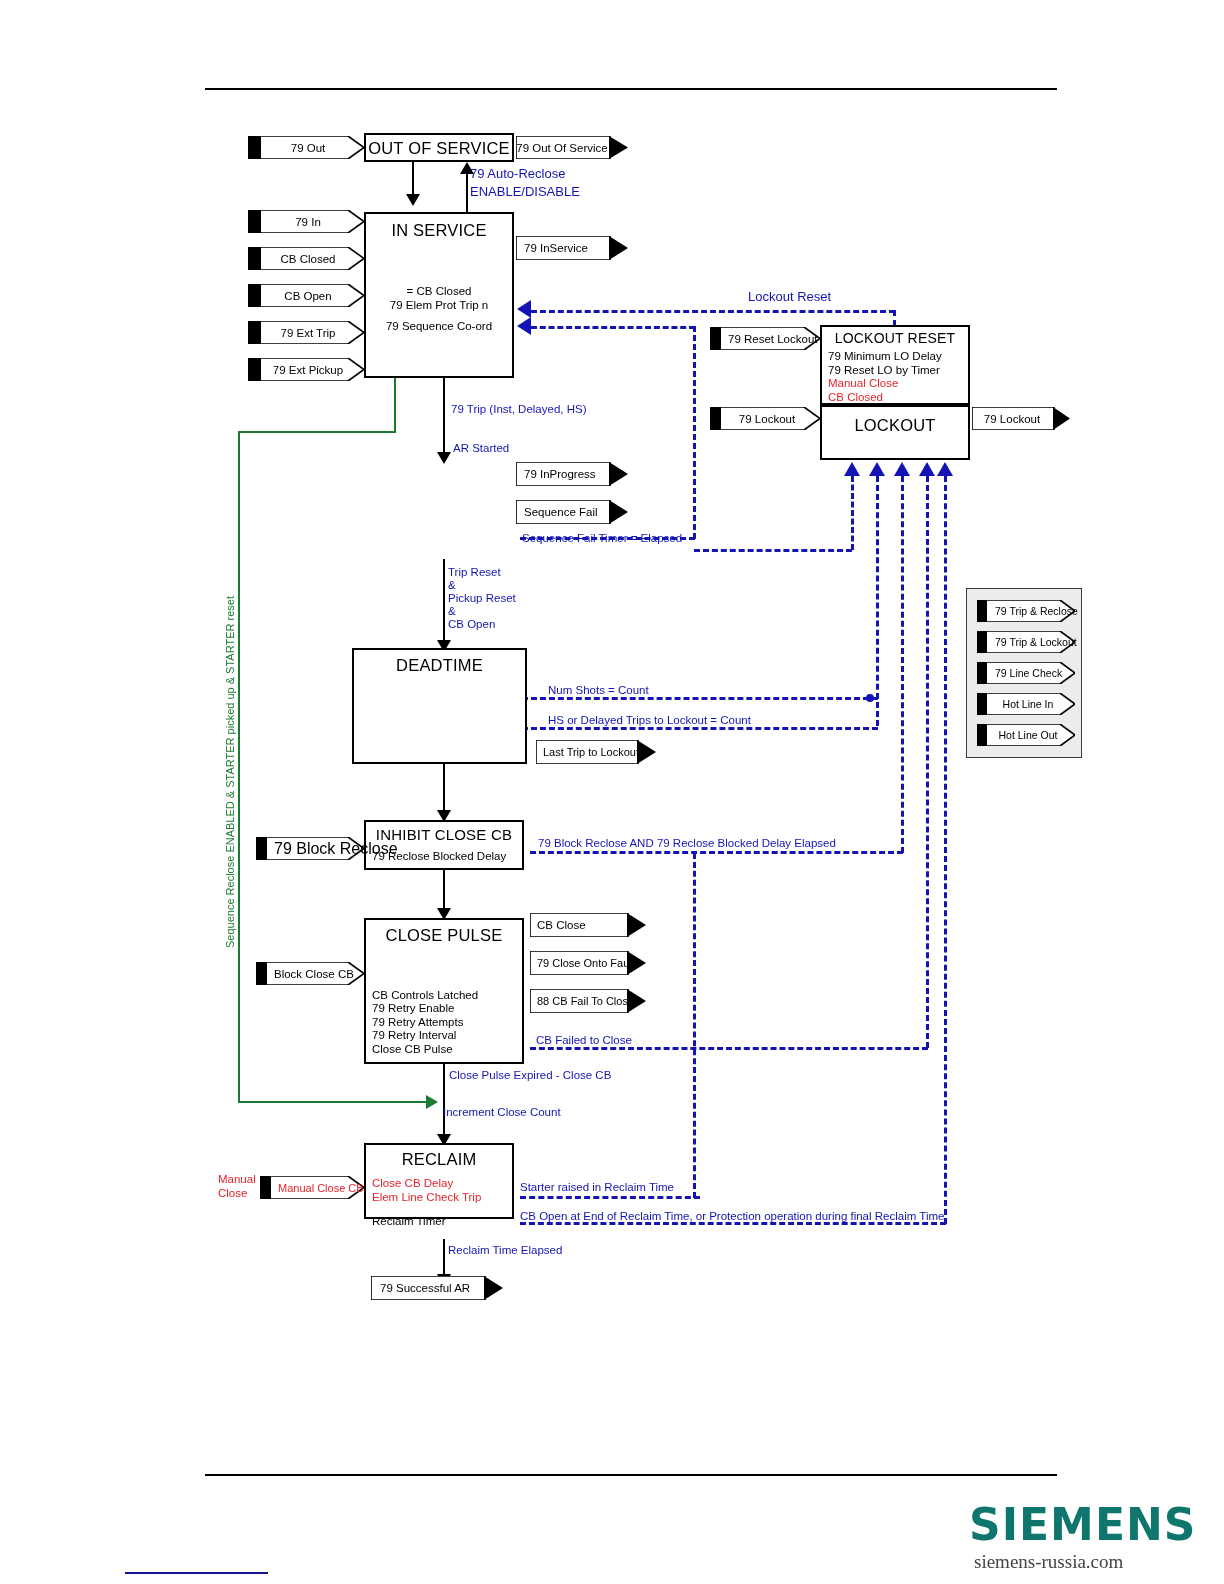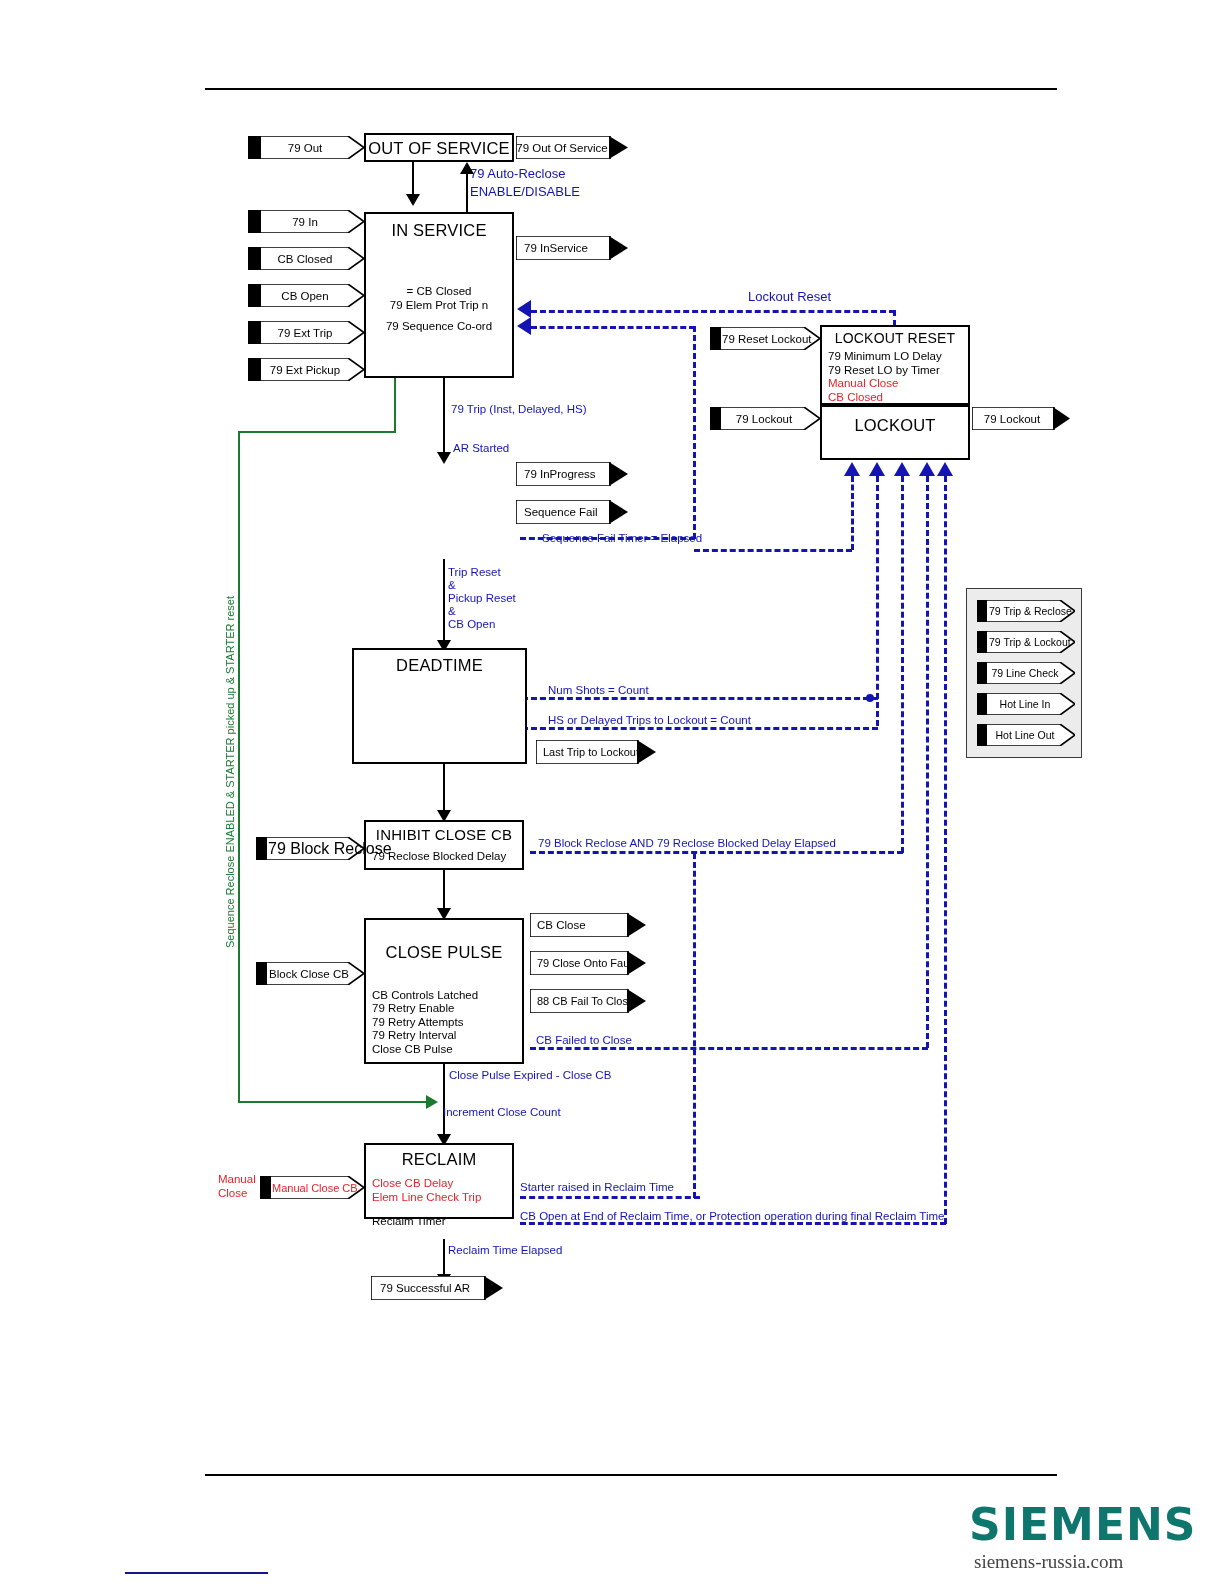"79 Out" .tag.in .lbl { padding-left: 12px -> 18px }
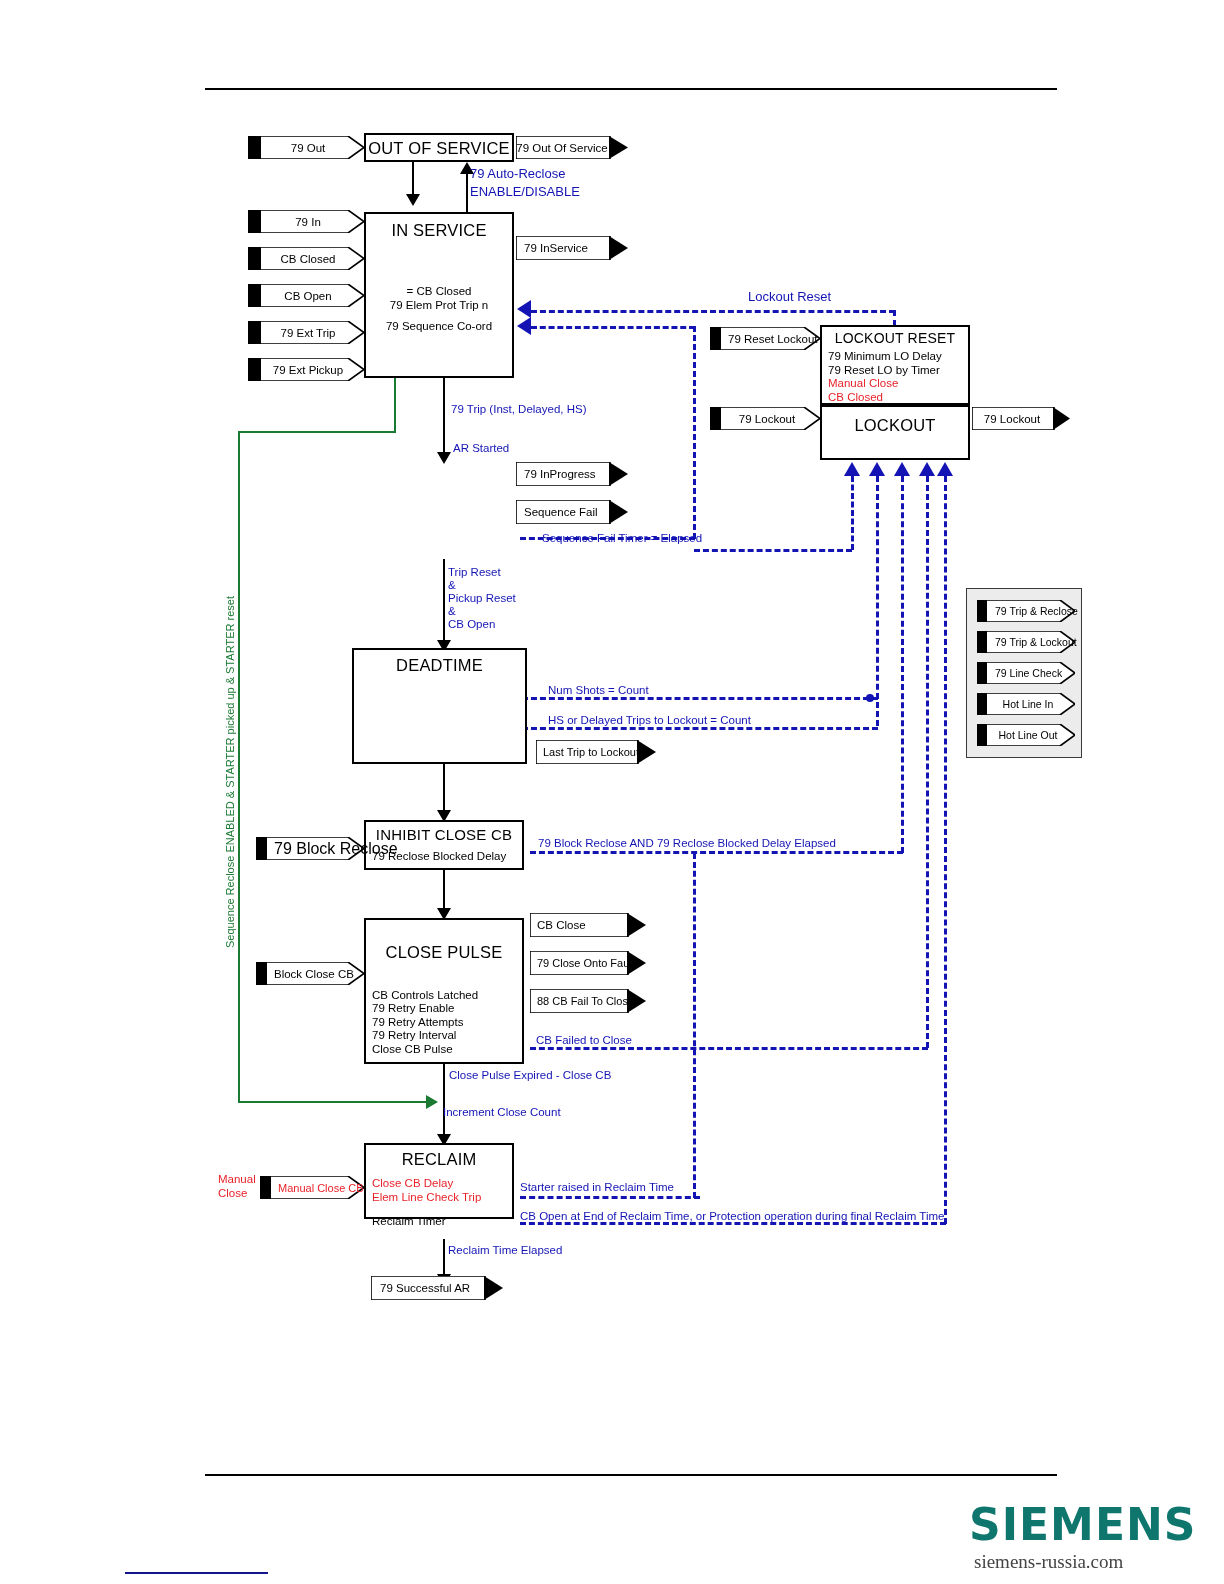"Sequence Fail Timer = Elapsed" div.lab { left: 542px -> 522px }
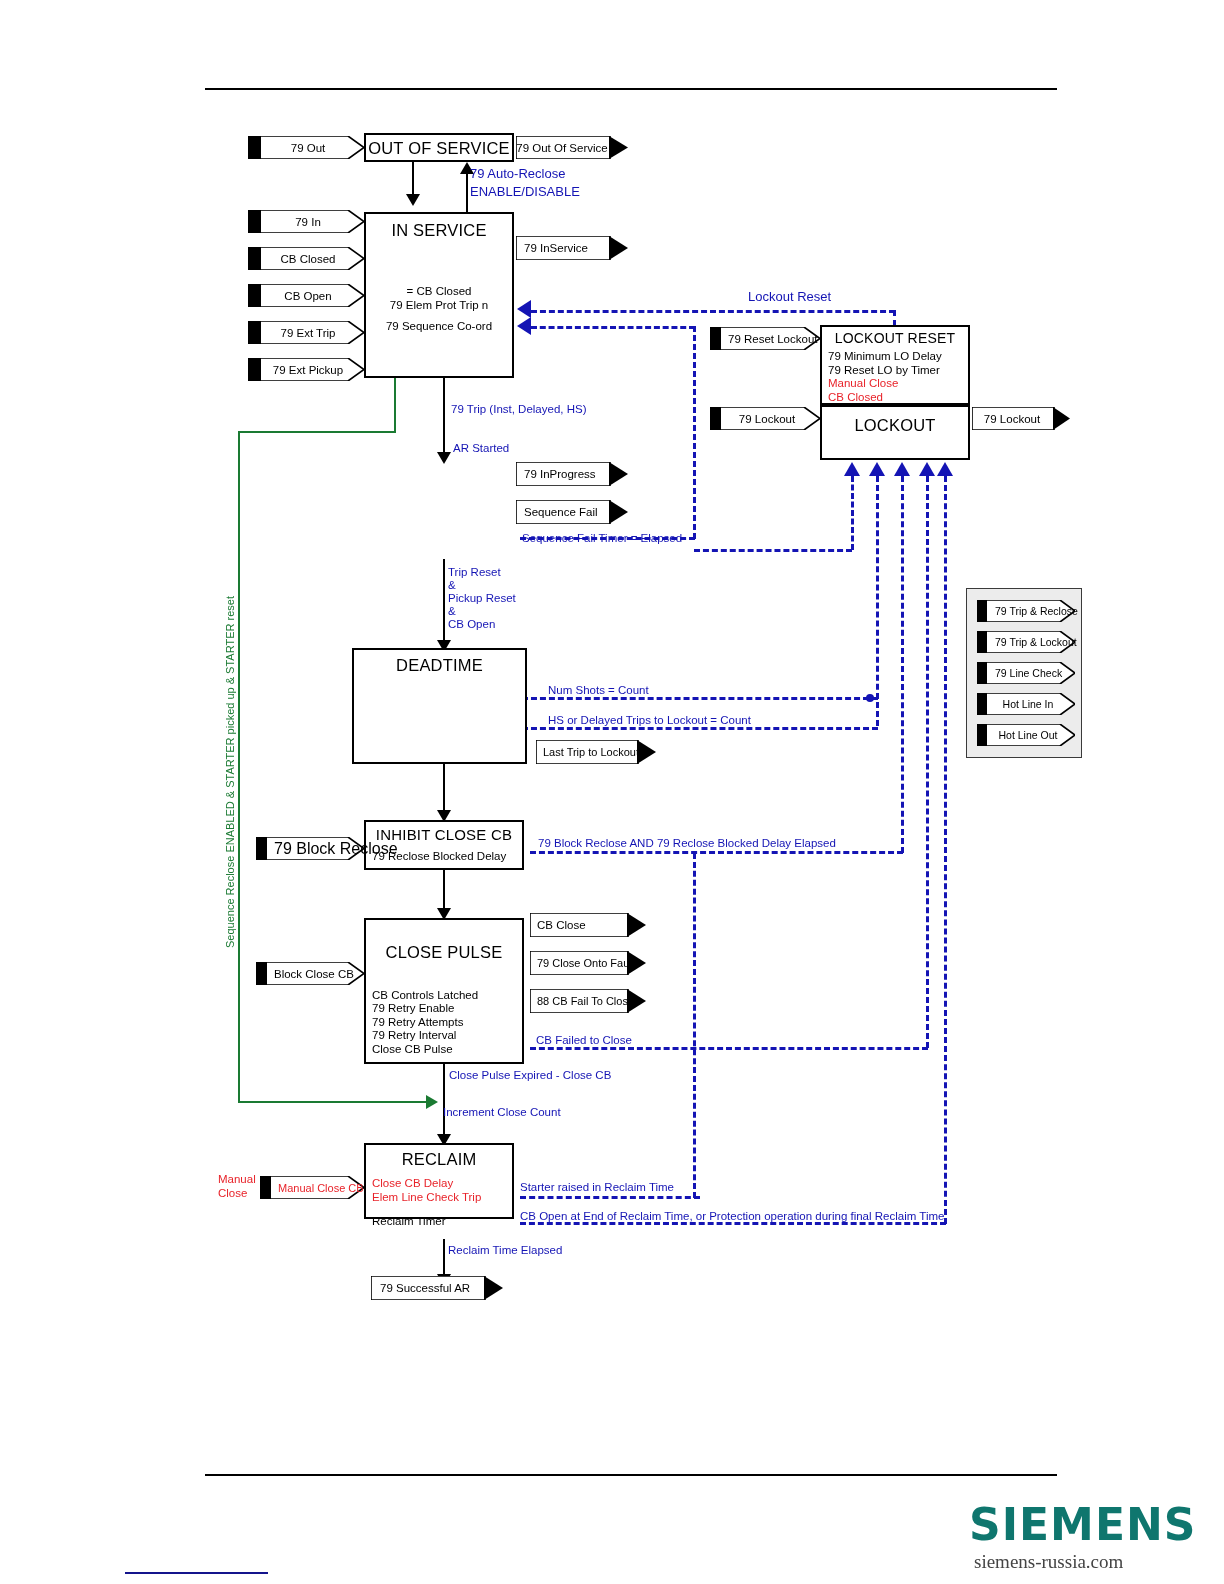"CLOSE PULSE" div.title { margin-top: 23px -> 6px }
